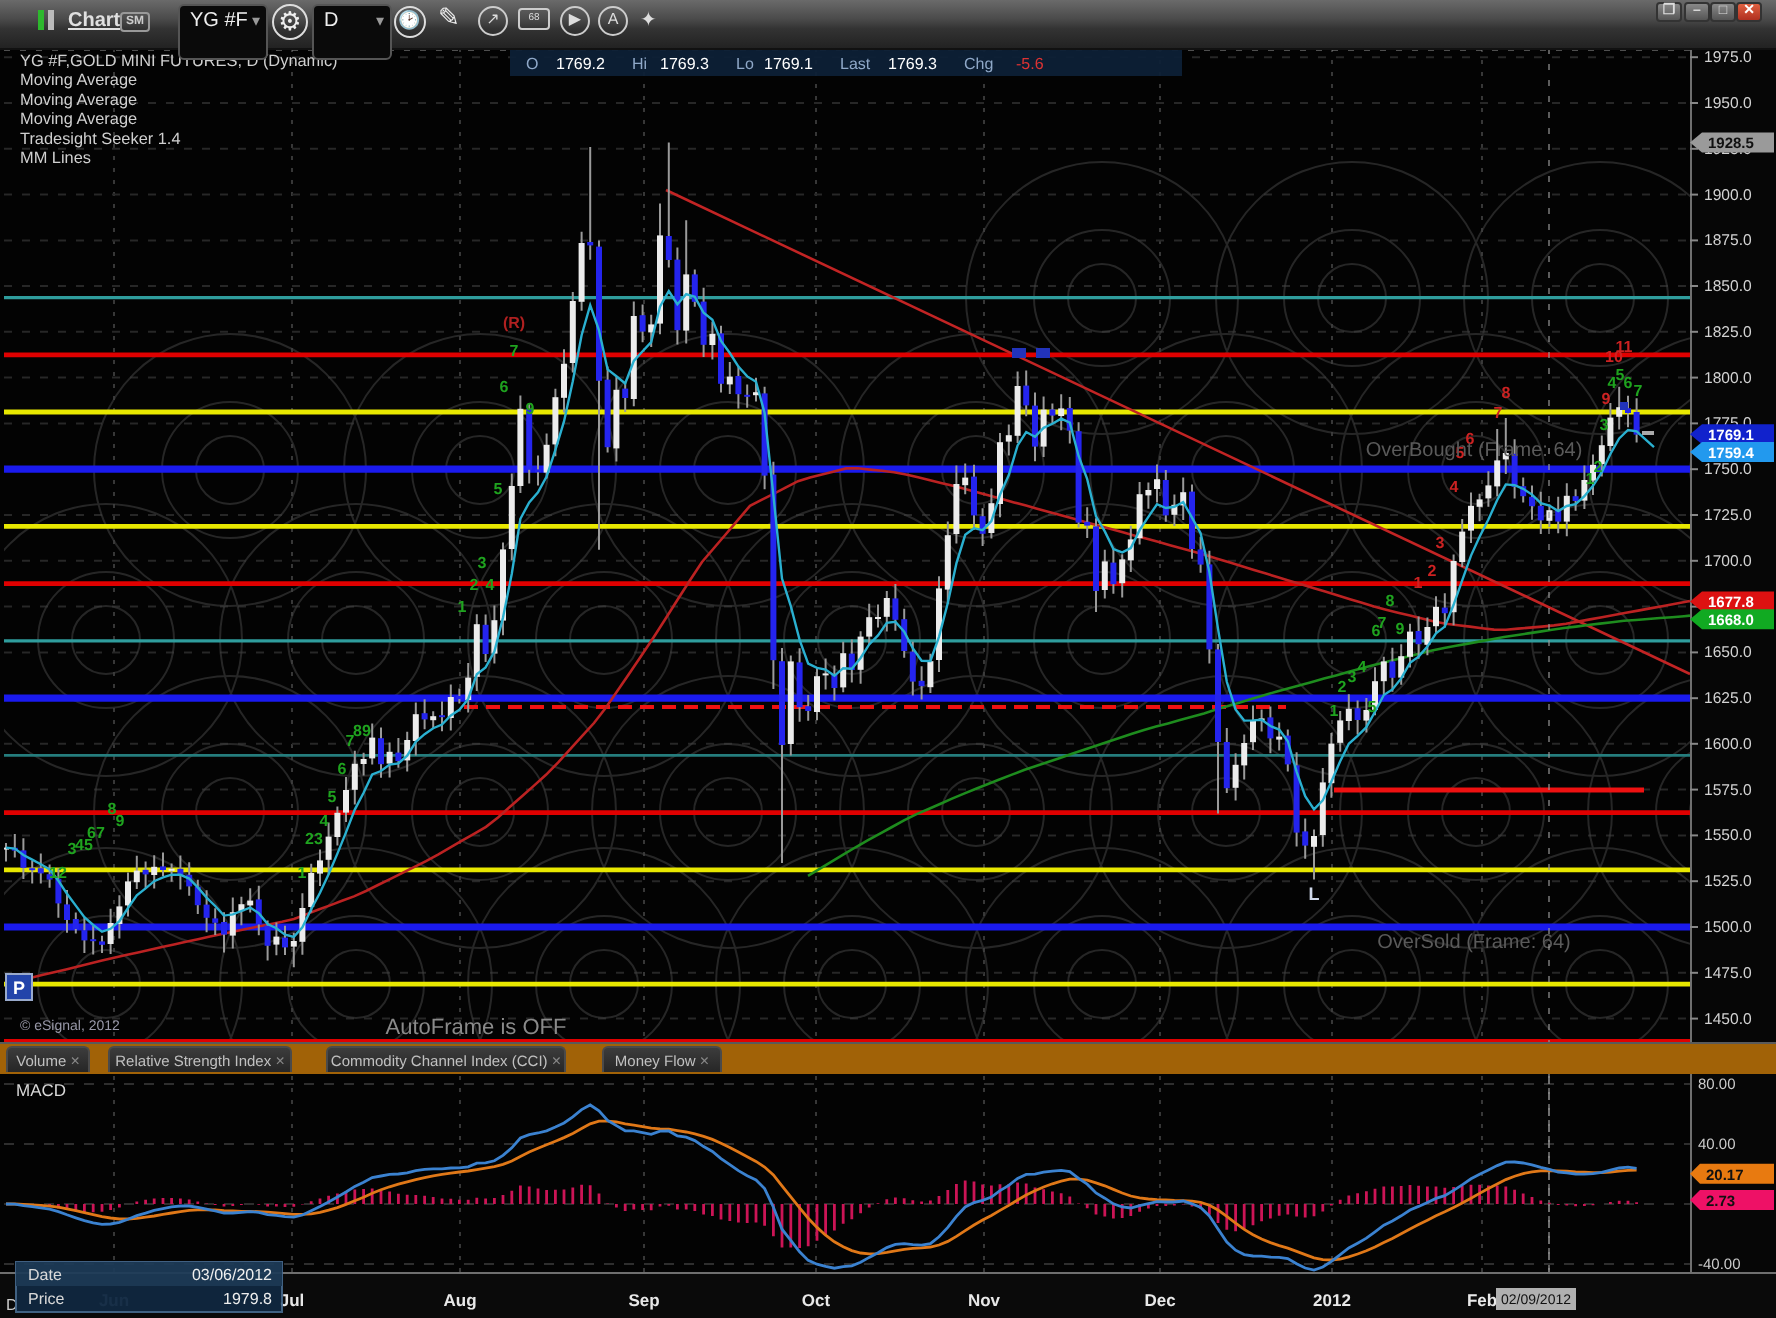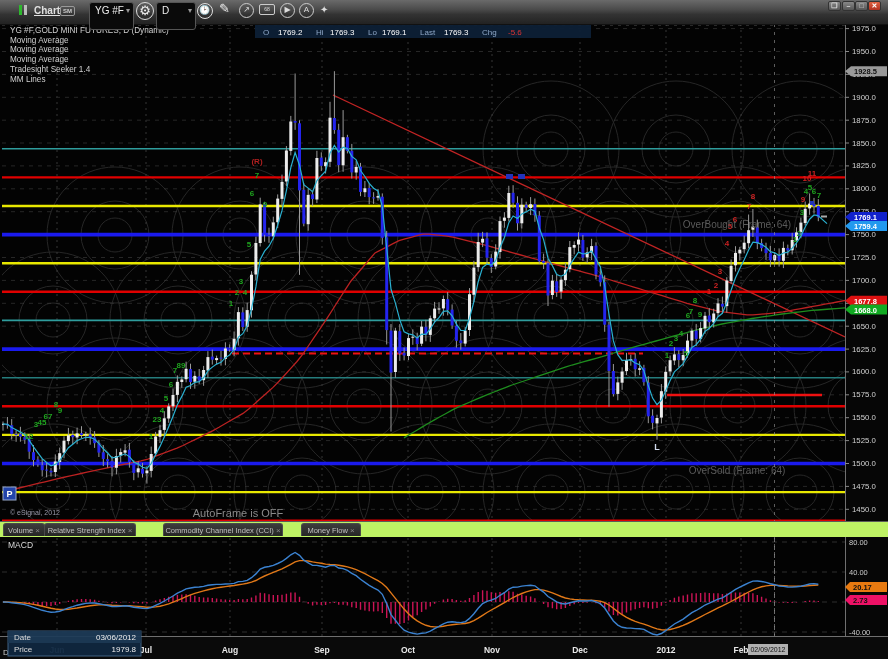"Volume ×" #tabs { background: #bef264 -> #a16207 }
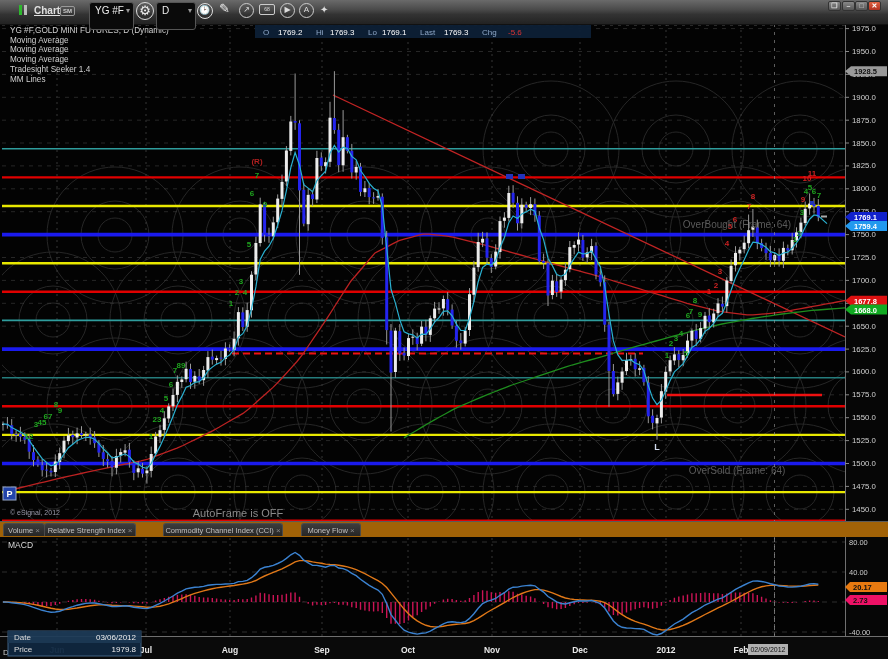"Relative Strength Index ×" div.tab { left: 44px -> 54px }
